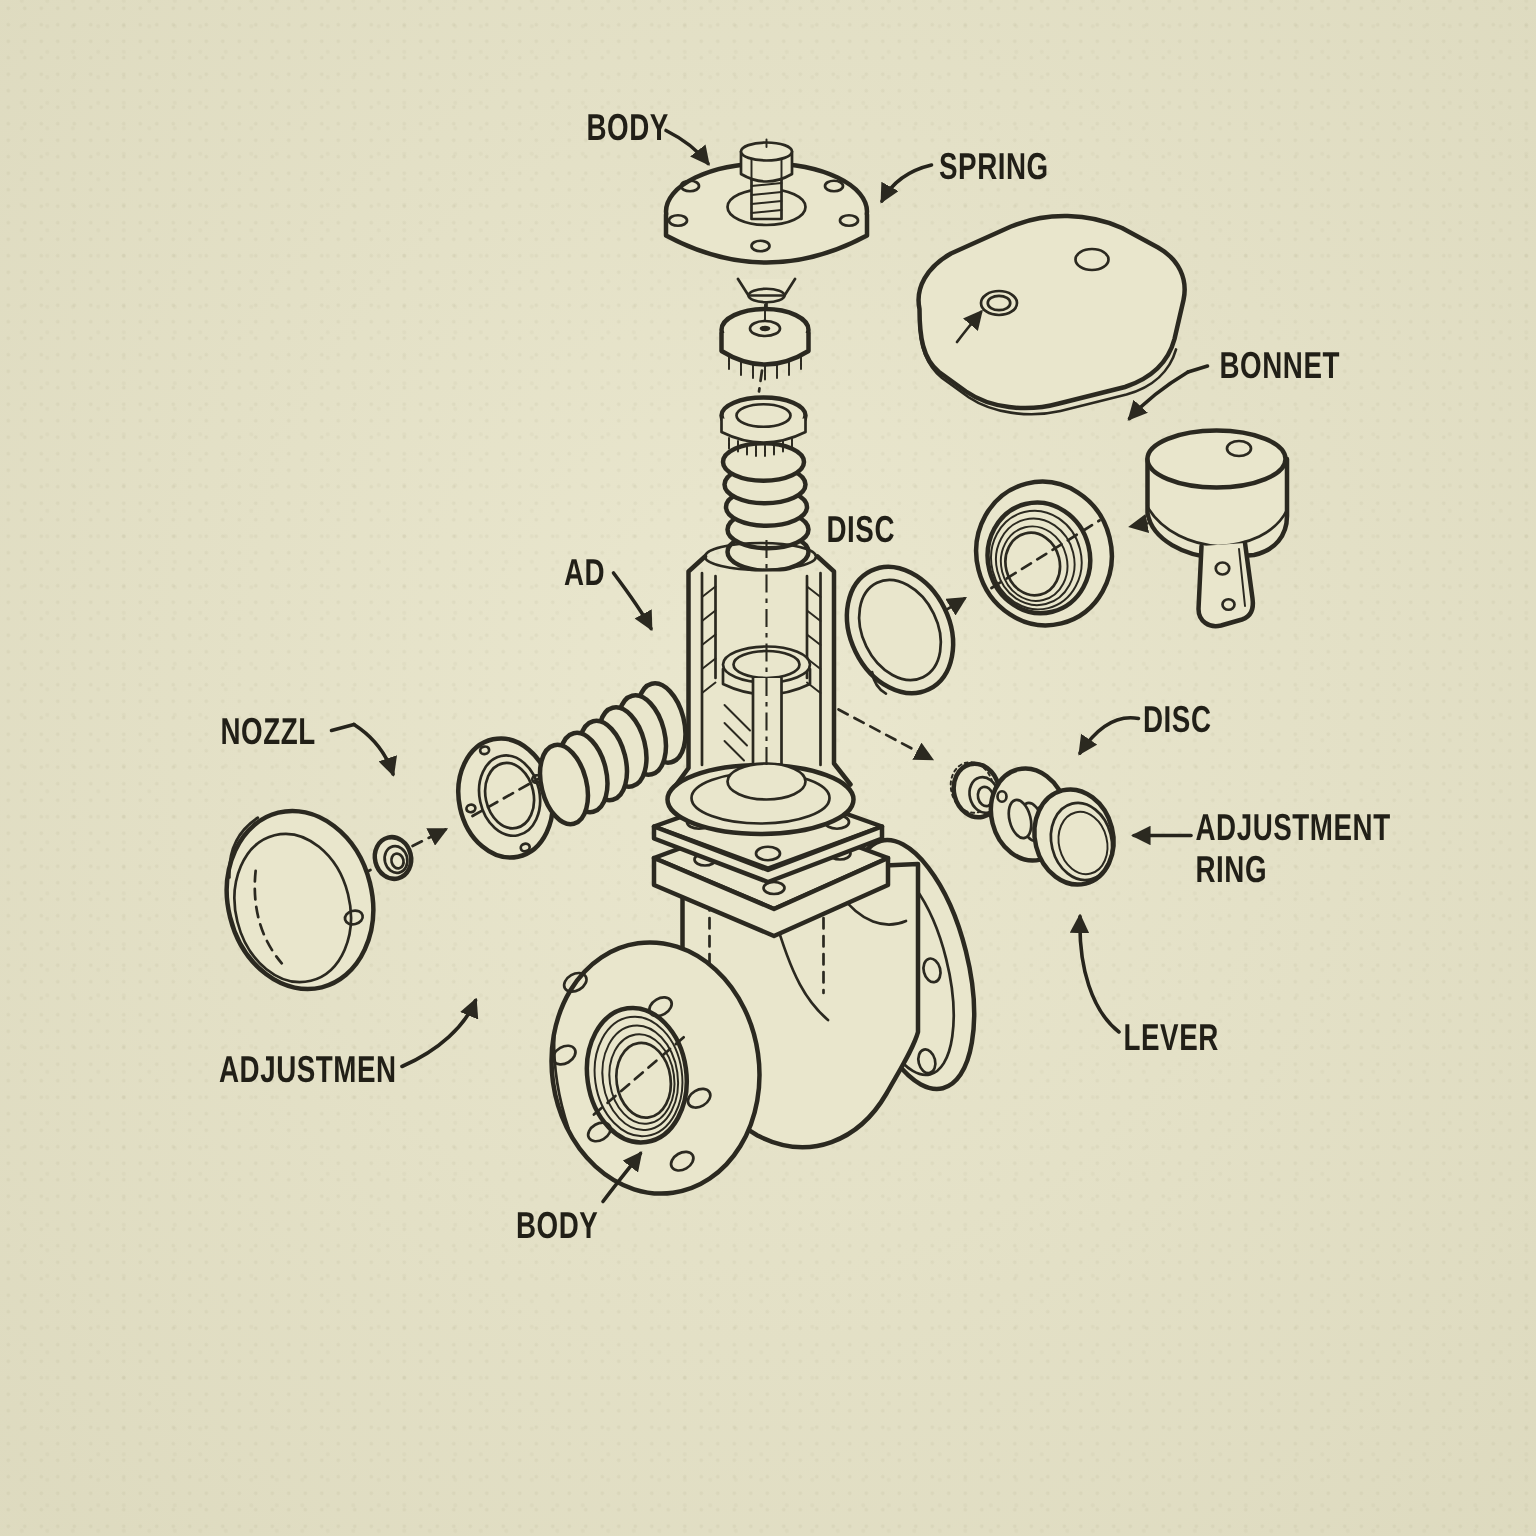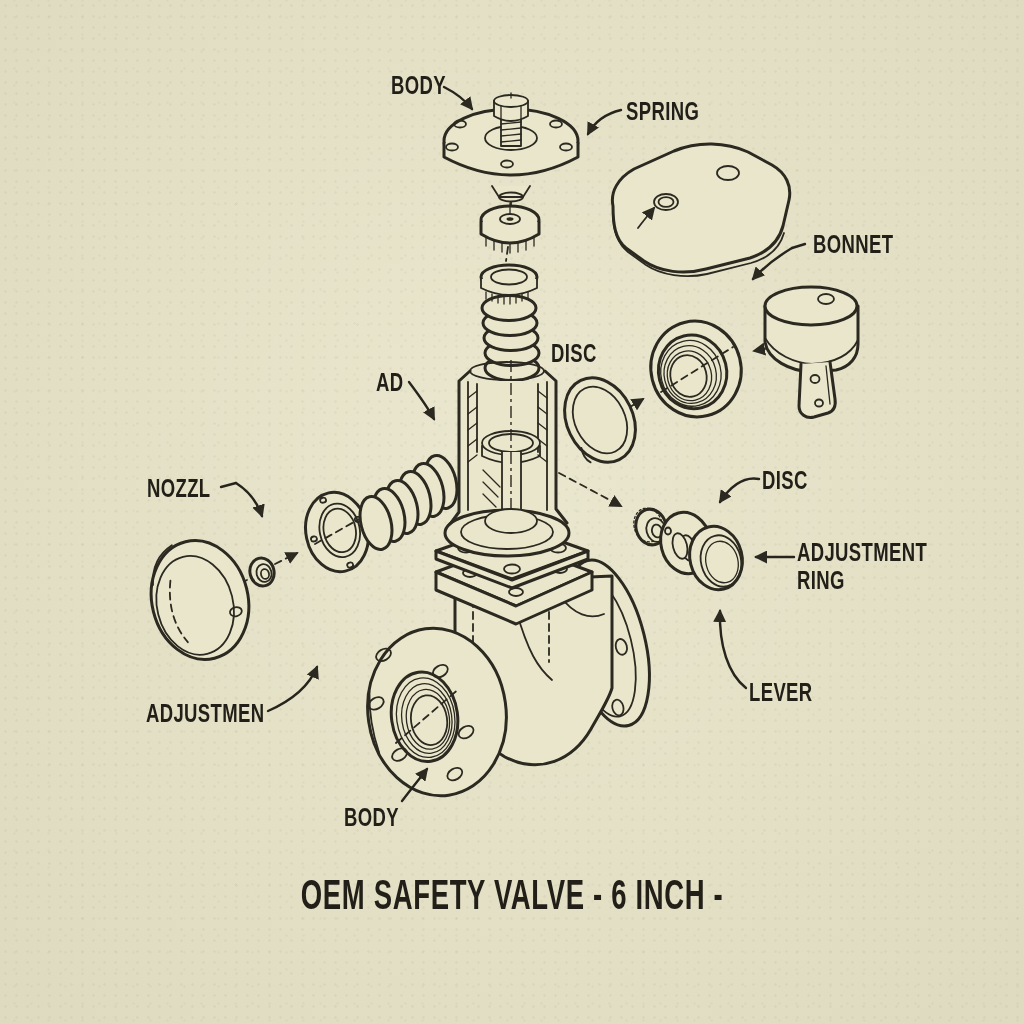"OEM SAFETY VALVE - 6" div { html: <div><span>OEM SAFETY VALVE - 6 INCH -</span></div> -> none }
